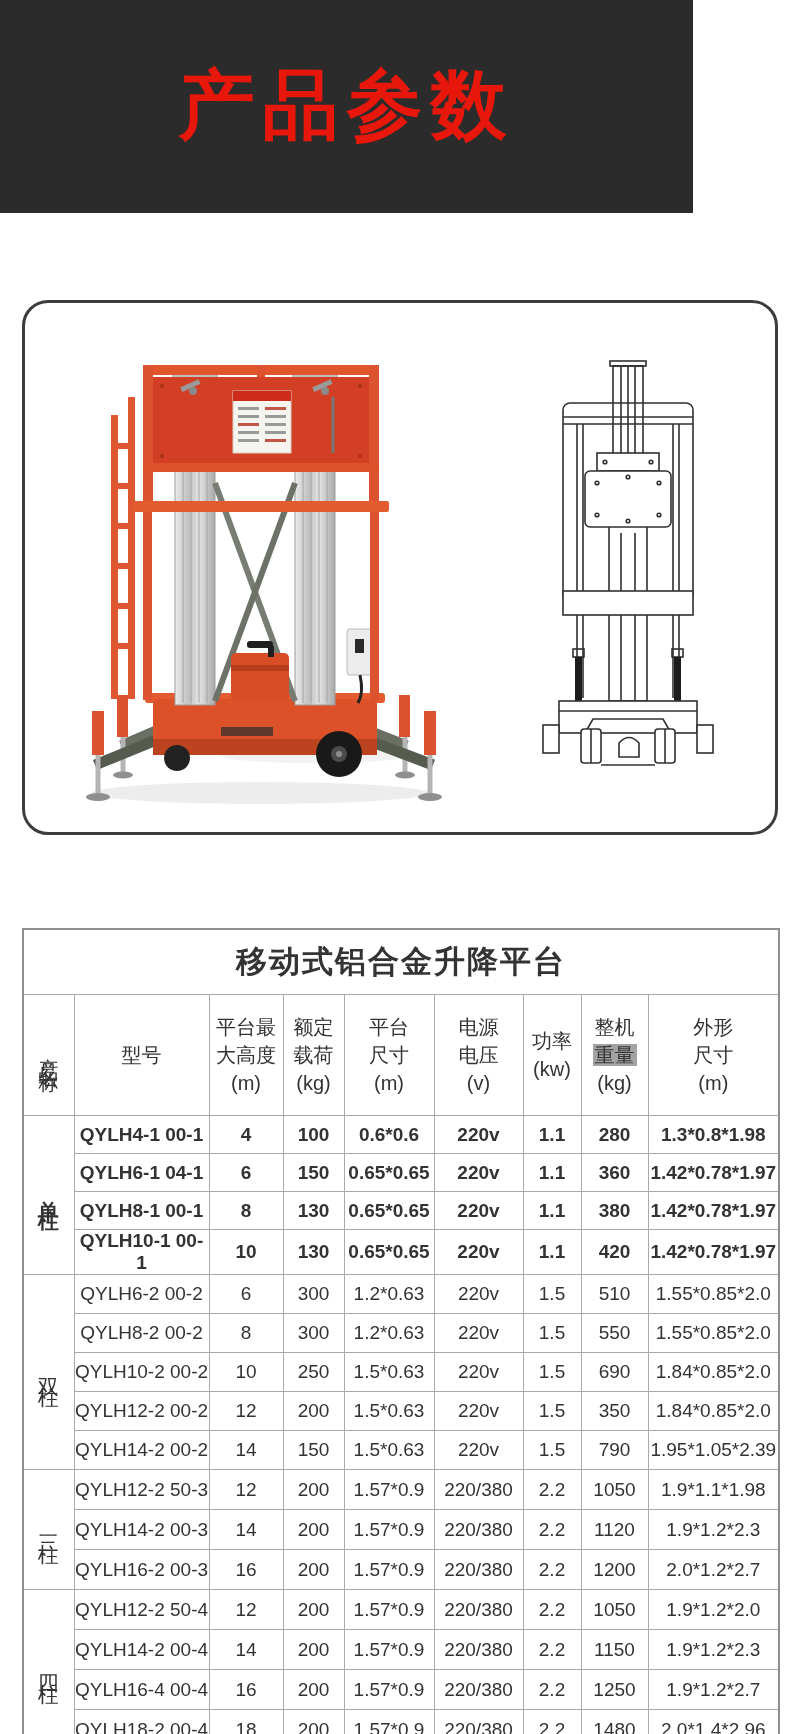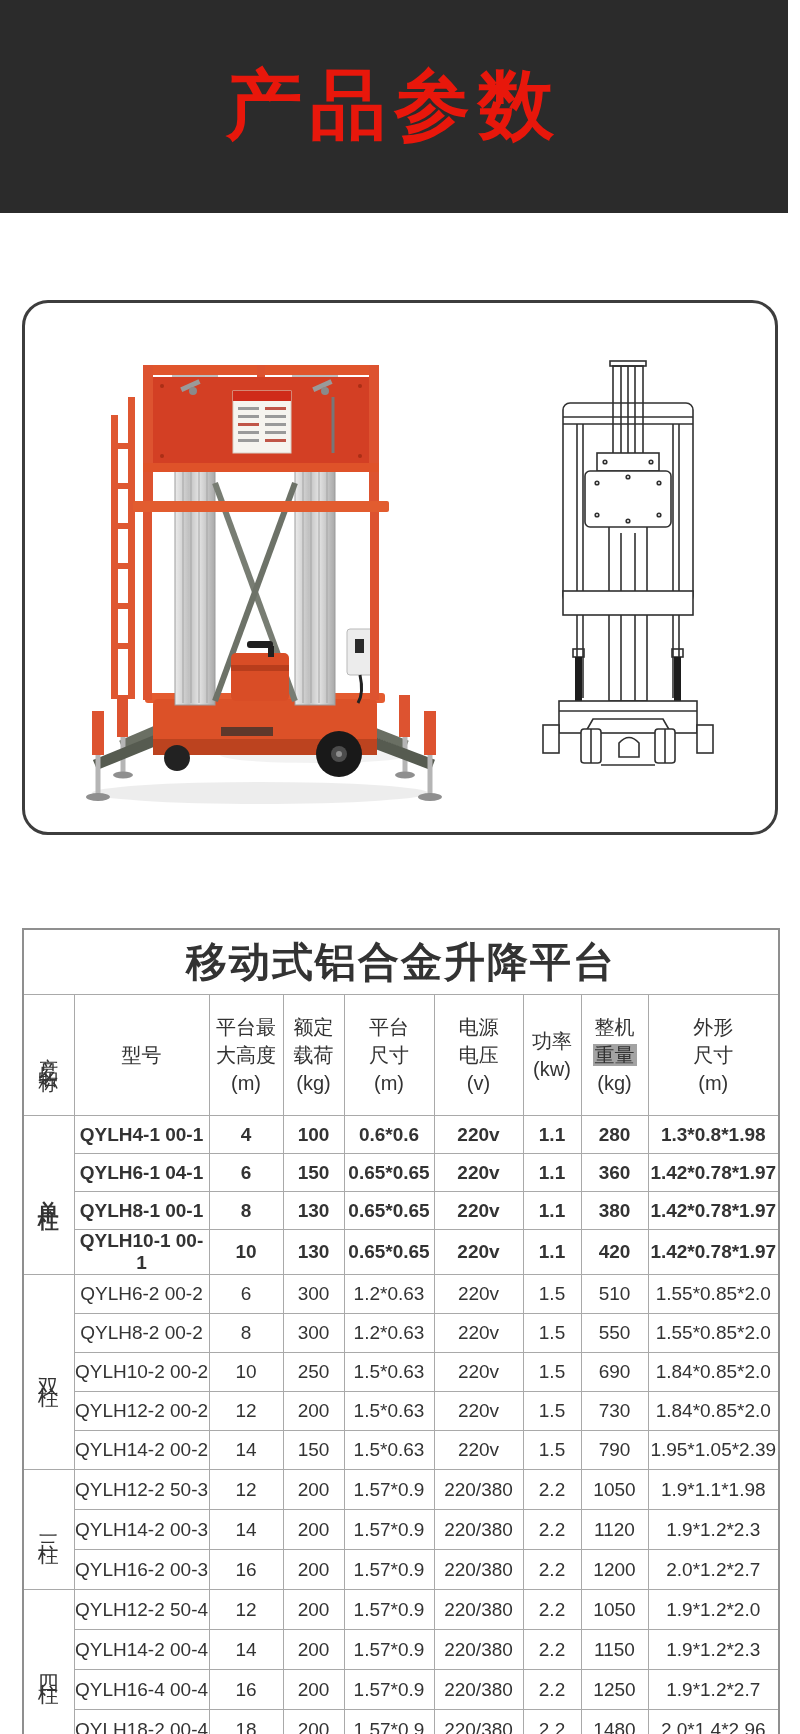"产品参数" .hero { width: 788px -> 693px }
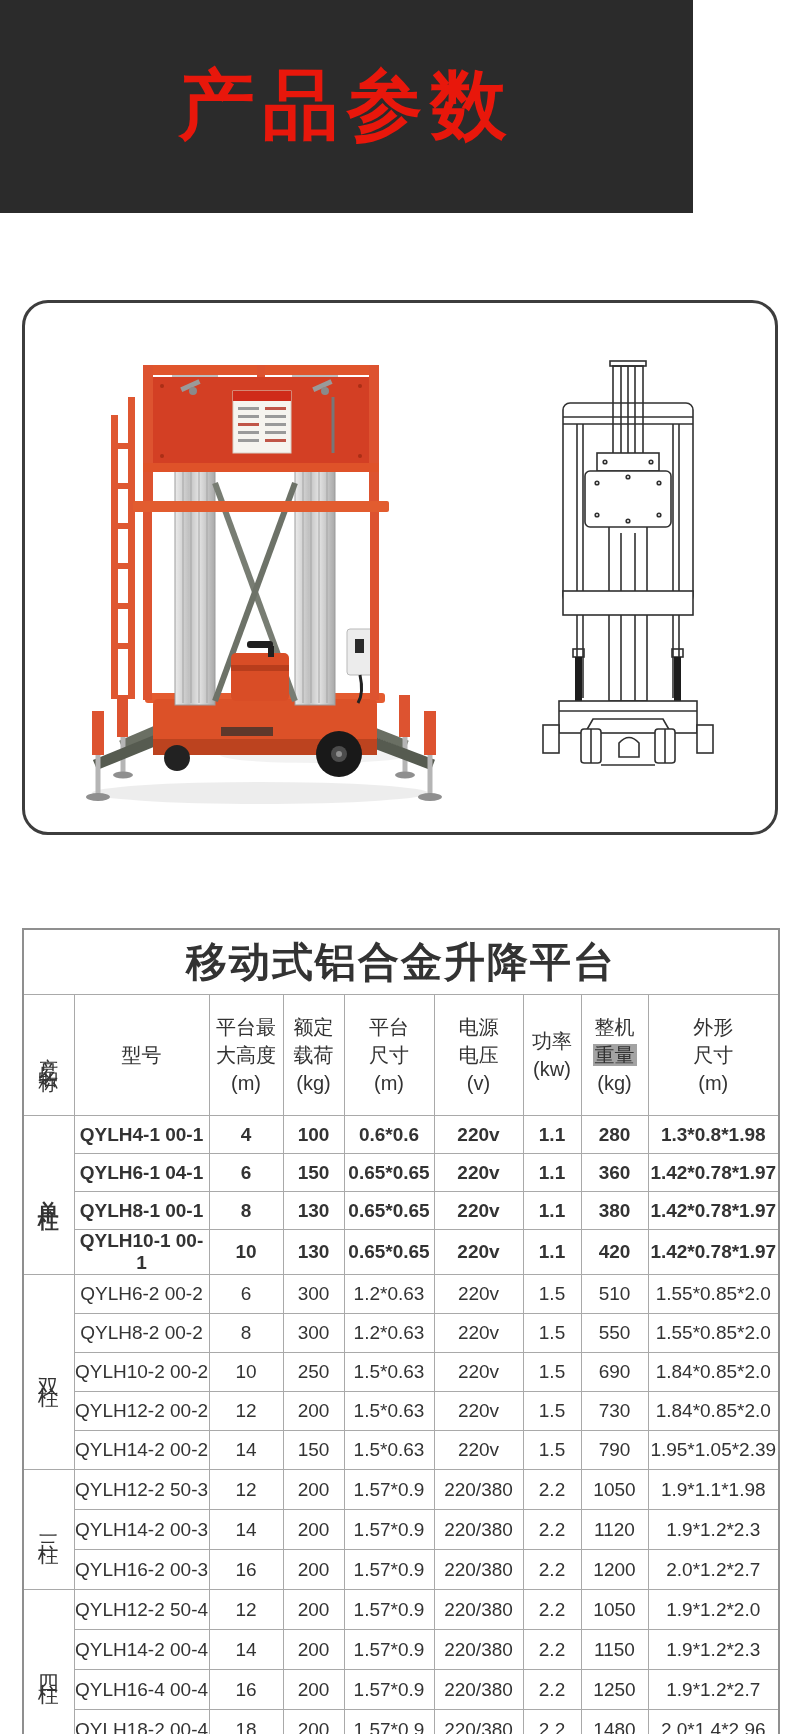"移动式铝合金升降平台" .t-title { font-size: 41px -> 31px }
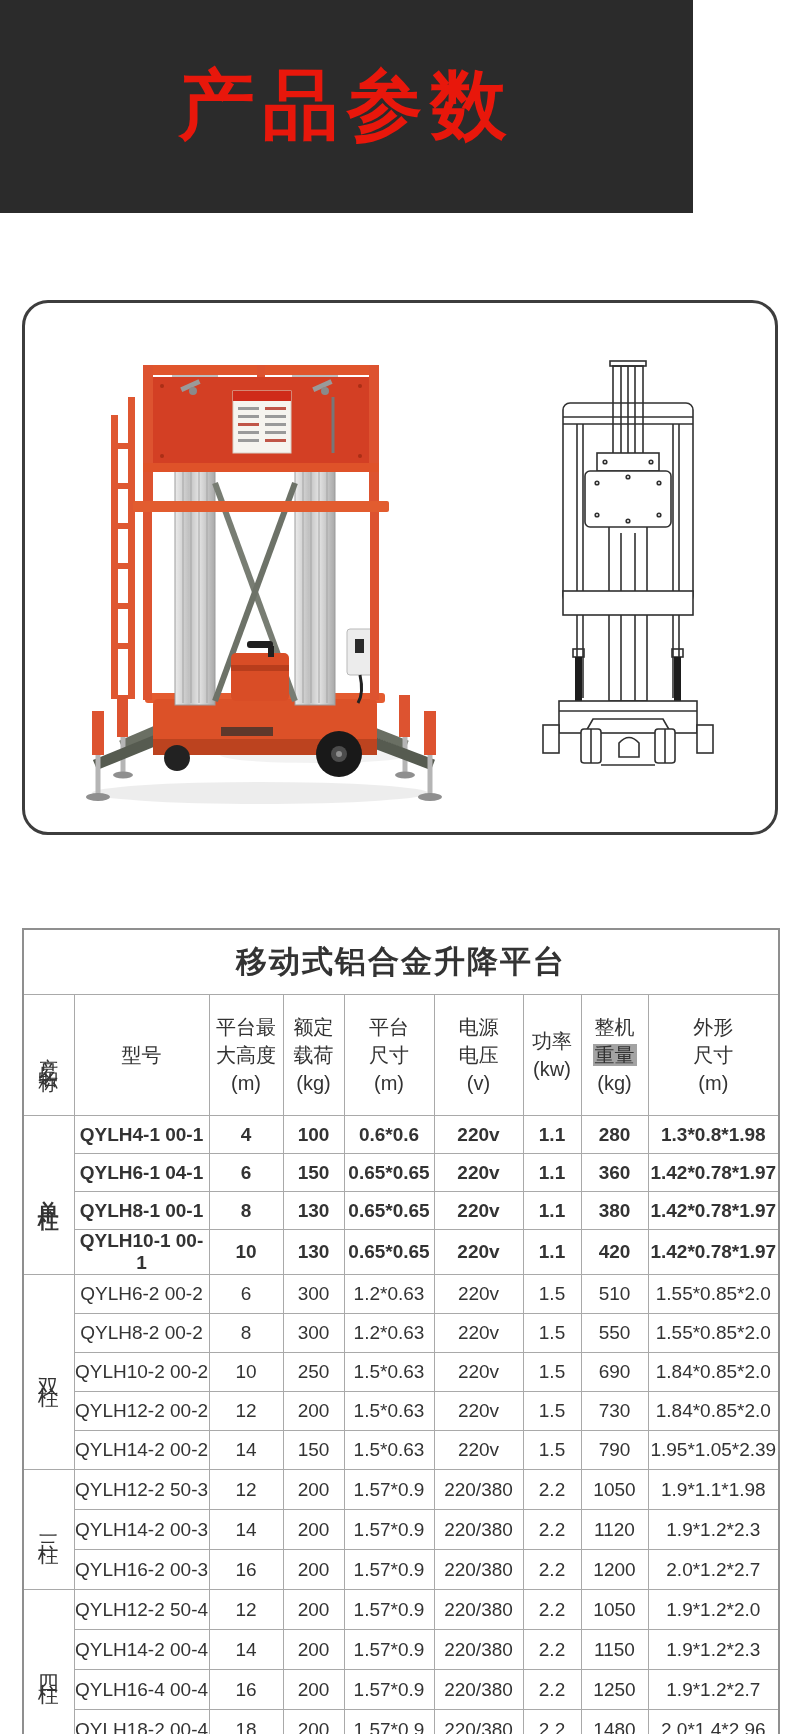"730" td { text: 730 -> 350 }
